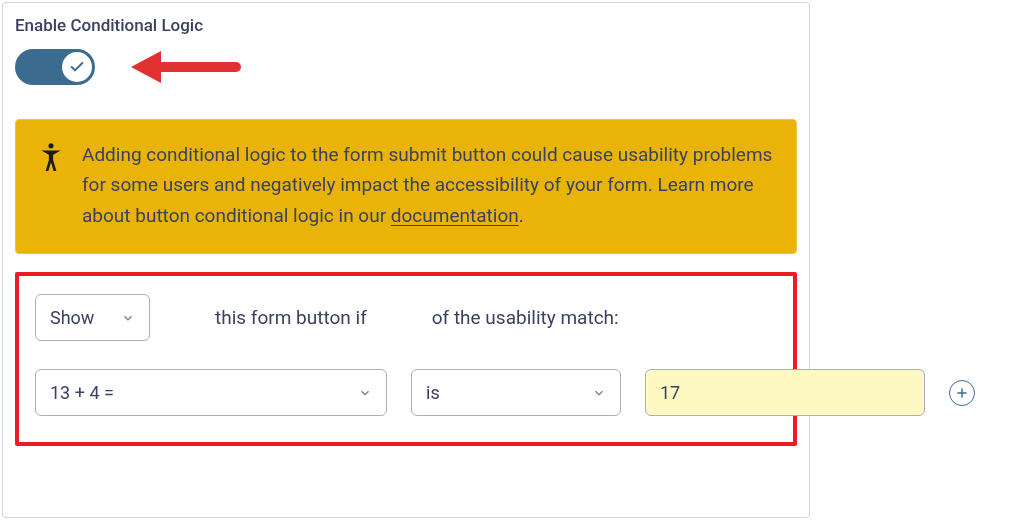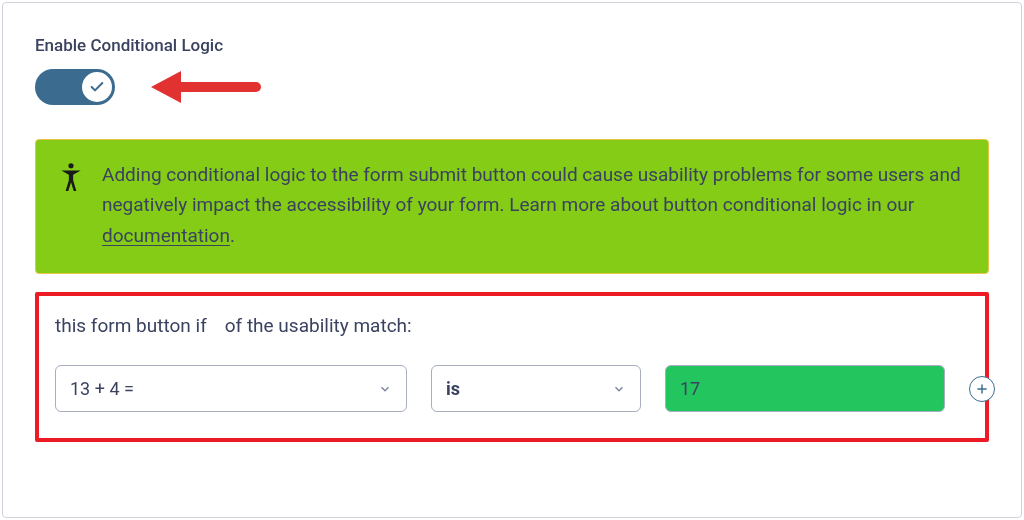"Enable Conditional Logic" .panel { padding: 32px -> 12px; width: 1020px -> 808px }
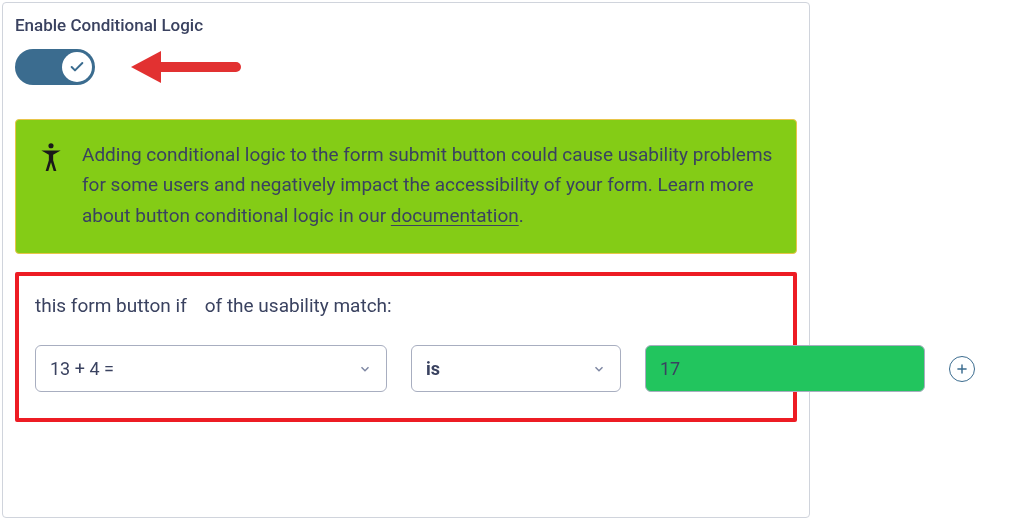"Adding conditional logic to the" .notice { background: #84cc16 -> #eab308 }
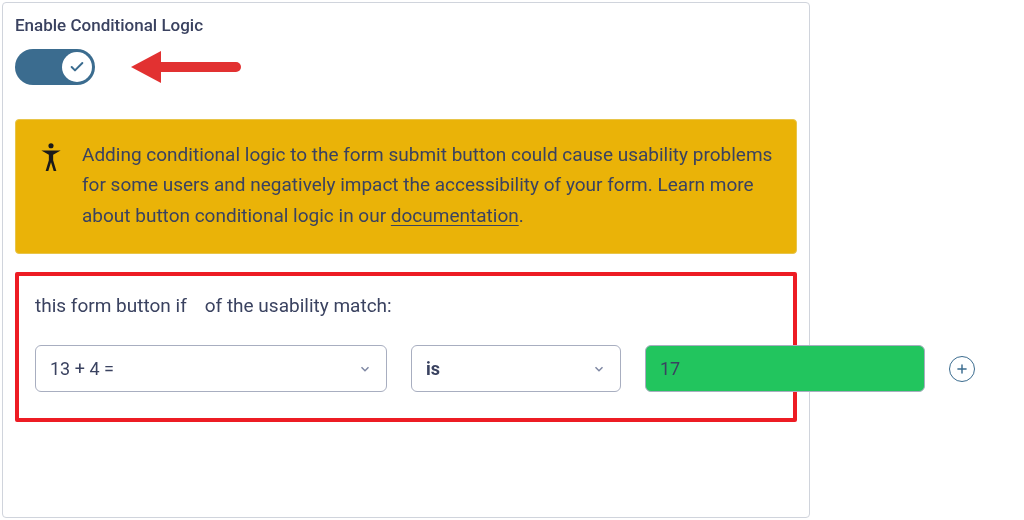"Show" div.select { html: none -> <div> <span>Show</span> <svg> <polyline></polyline> </svg> </div> }
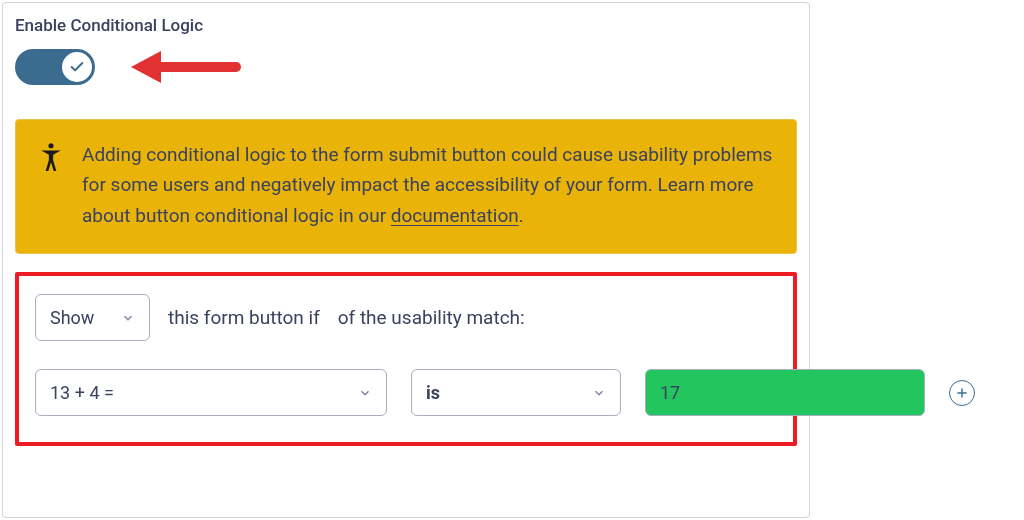"this form button if" .mid-text { margin-left: none -> 47px }
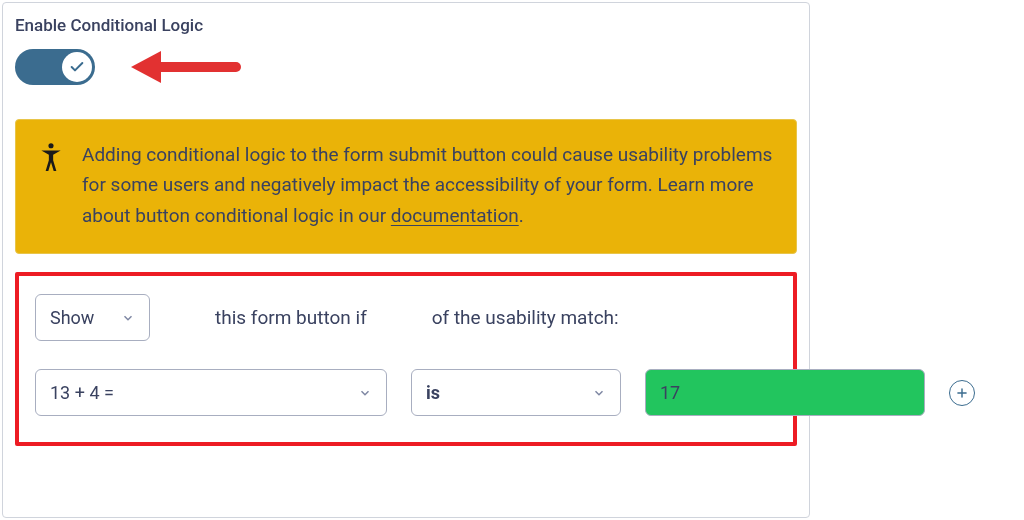"is" .op-select { font-weight: bold -> none }
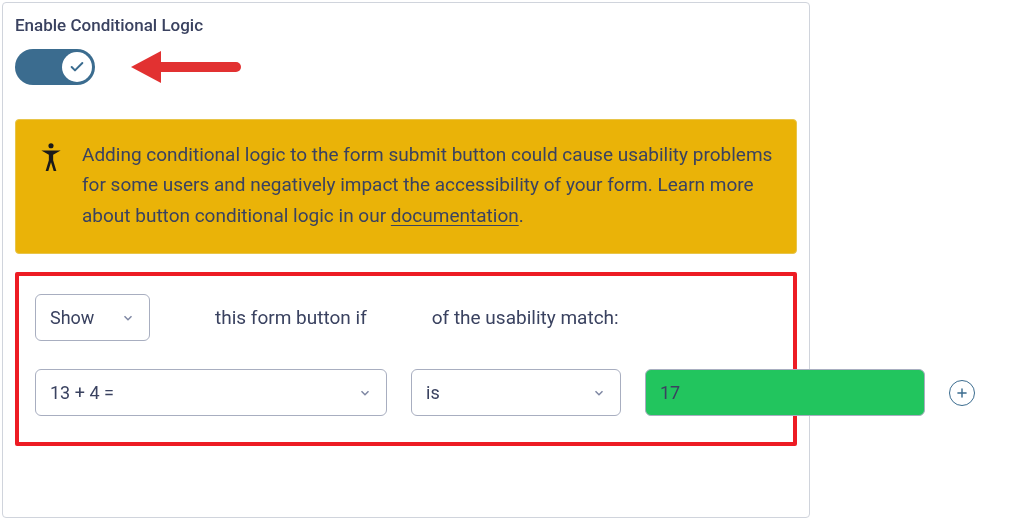"17" .val-input { background: #22c55e -> #fef9c3 }
